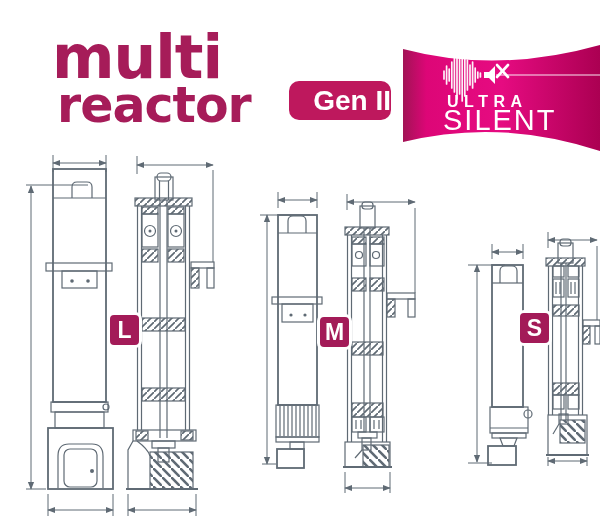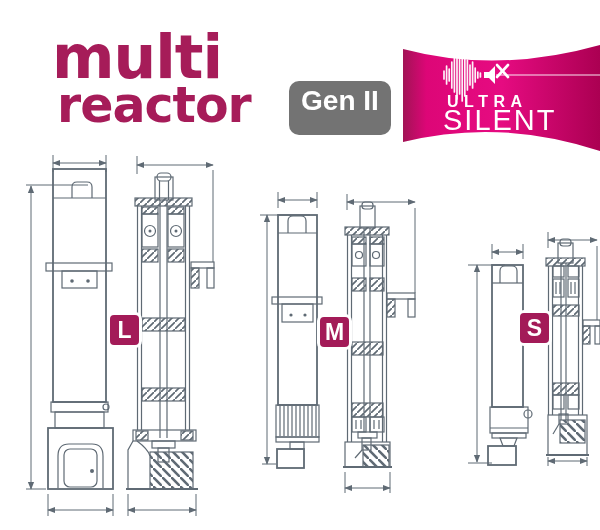"Gen II" .gen { background: #737373 -> #be185d; height: 54px -> 39px; text-align: center -> right }
